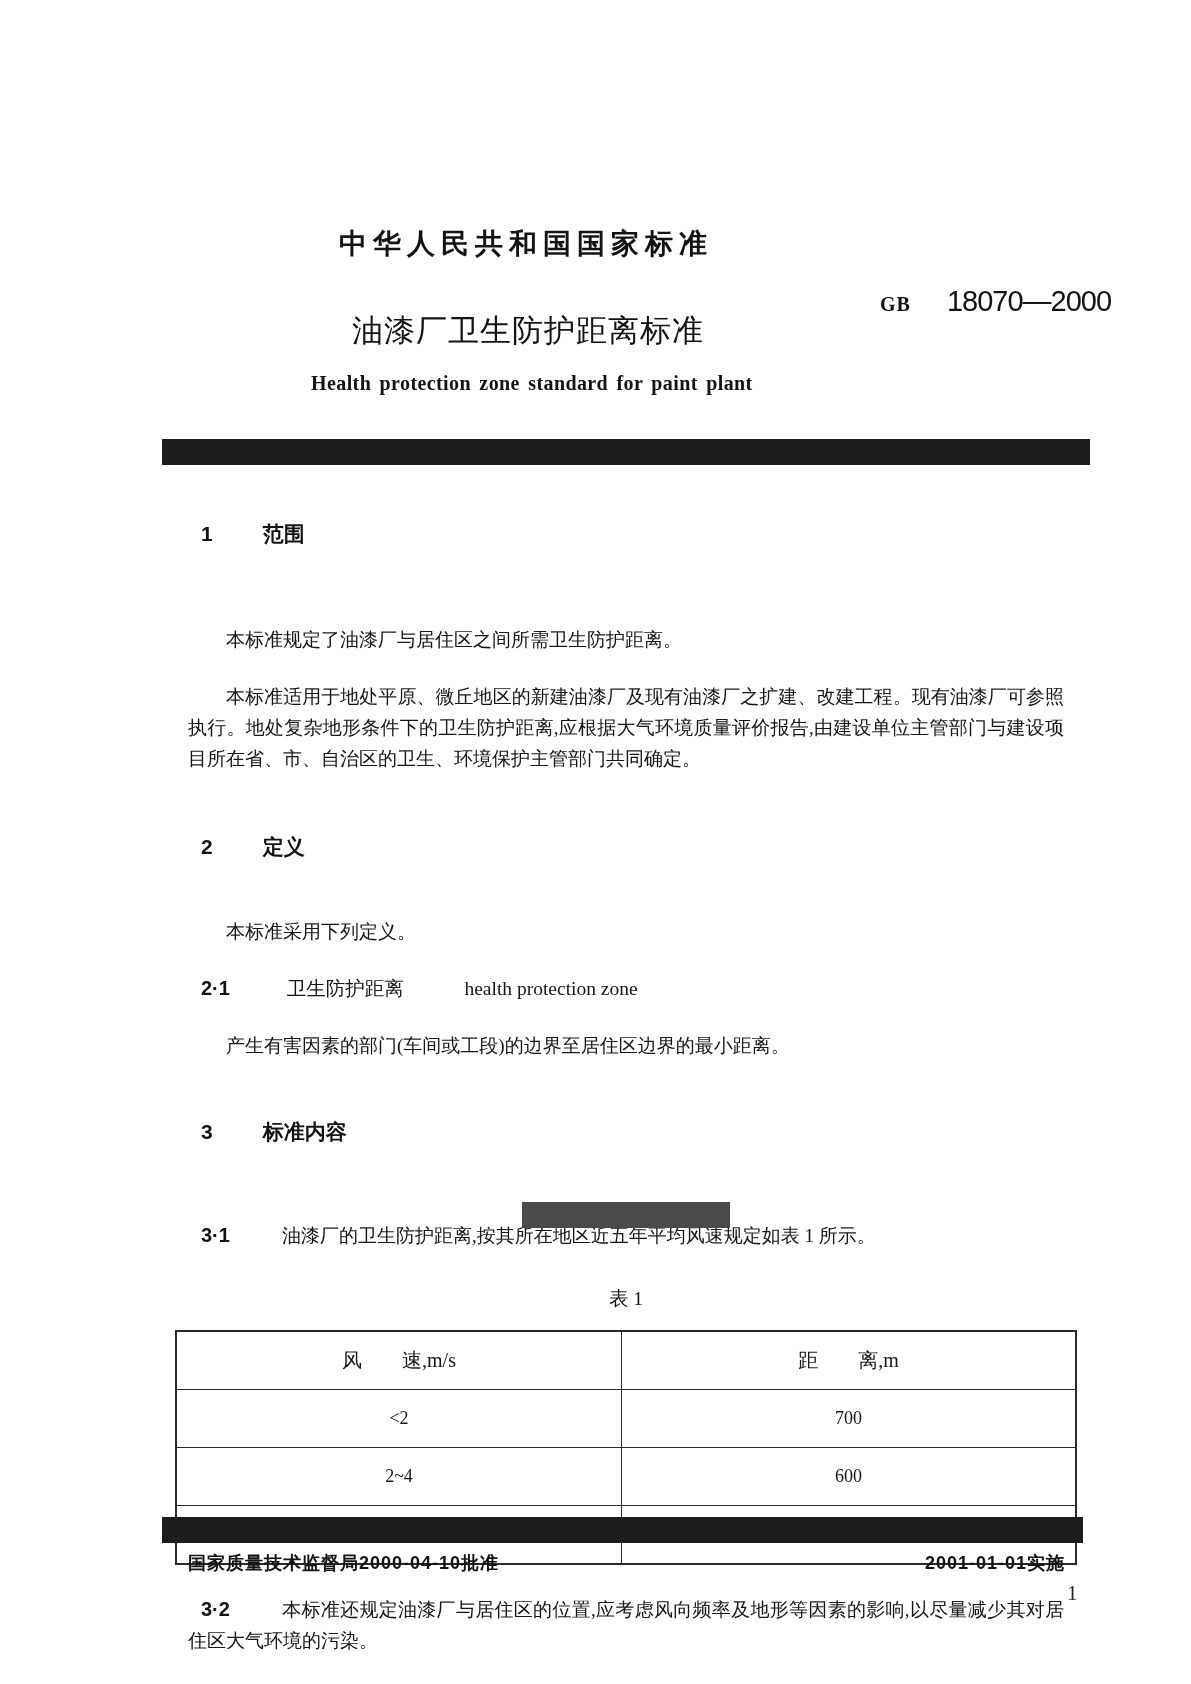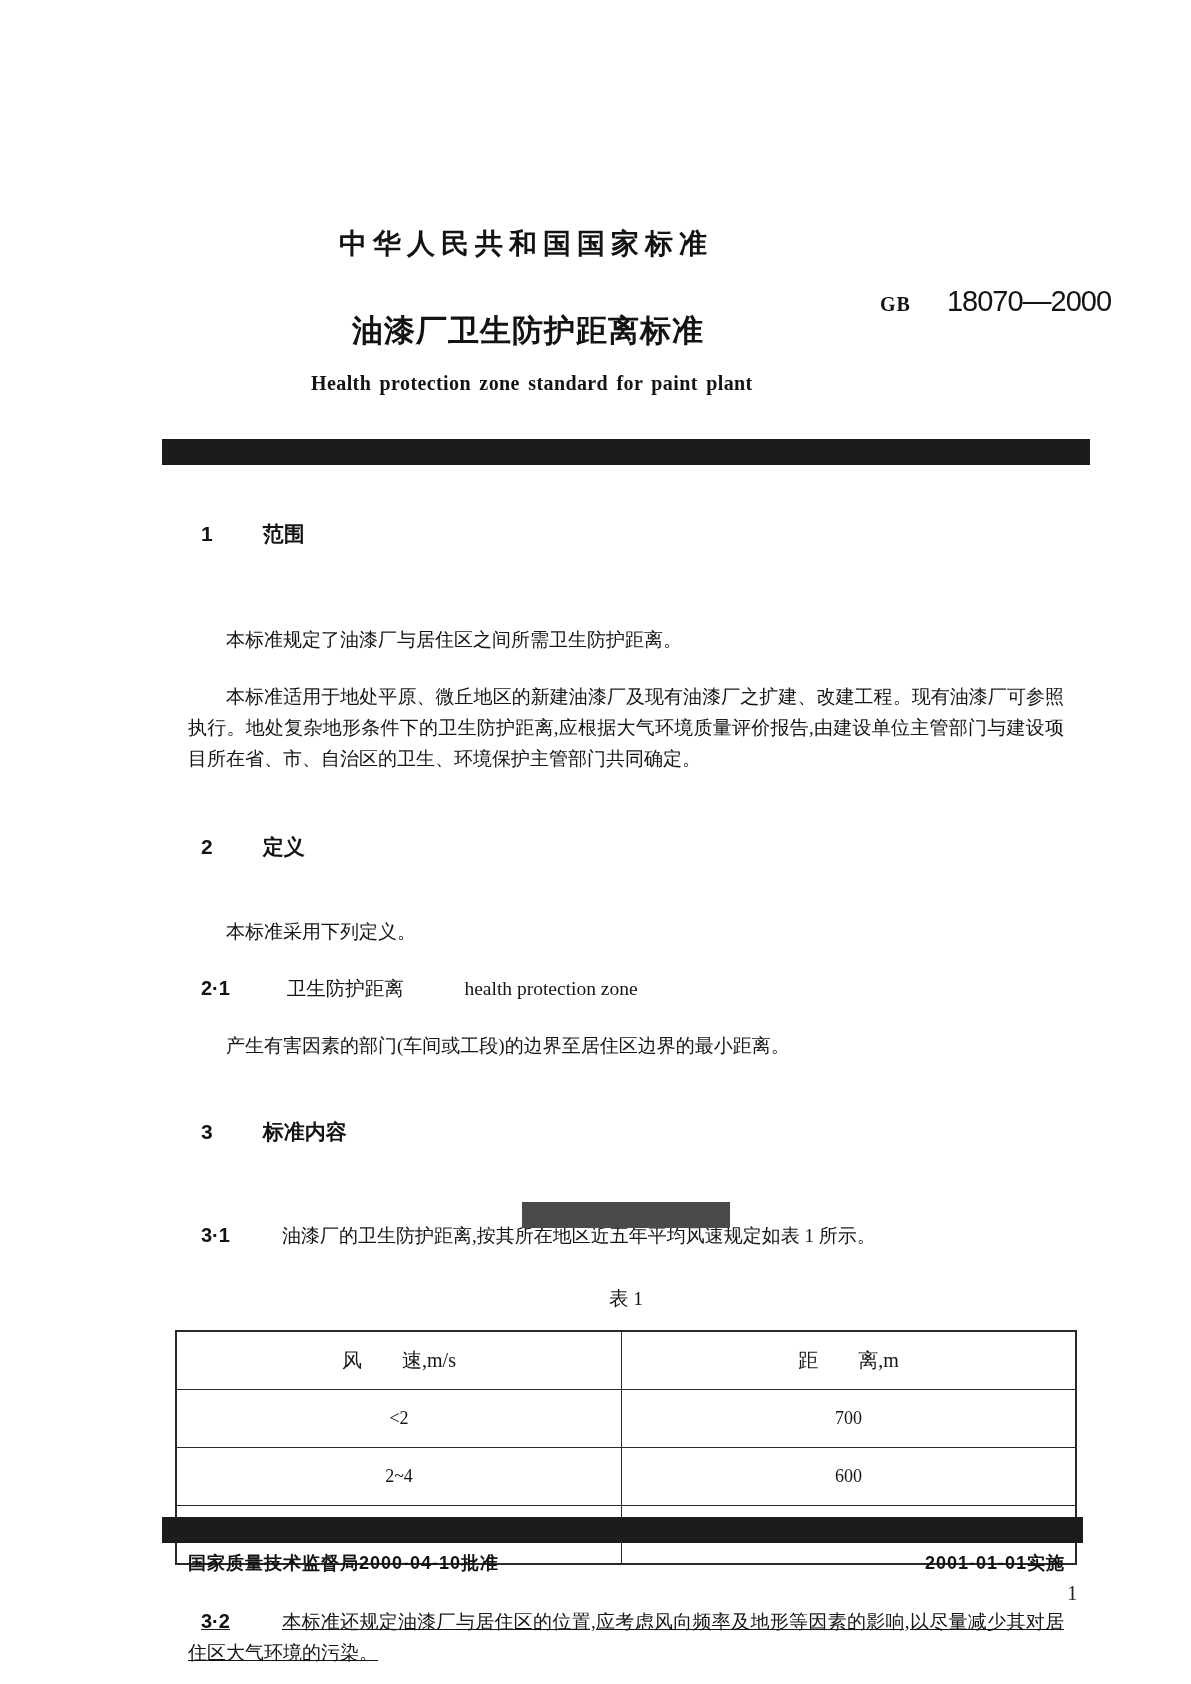"油漆厂卫生防护距离标准" .title-zh { font-weight: bold -> normal }
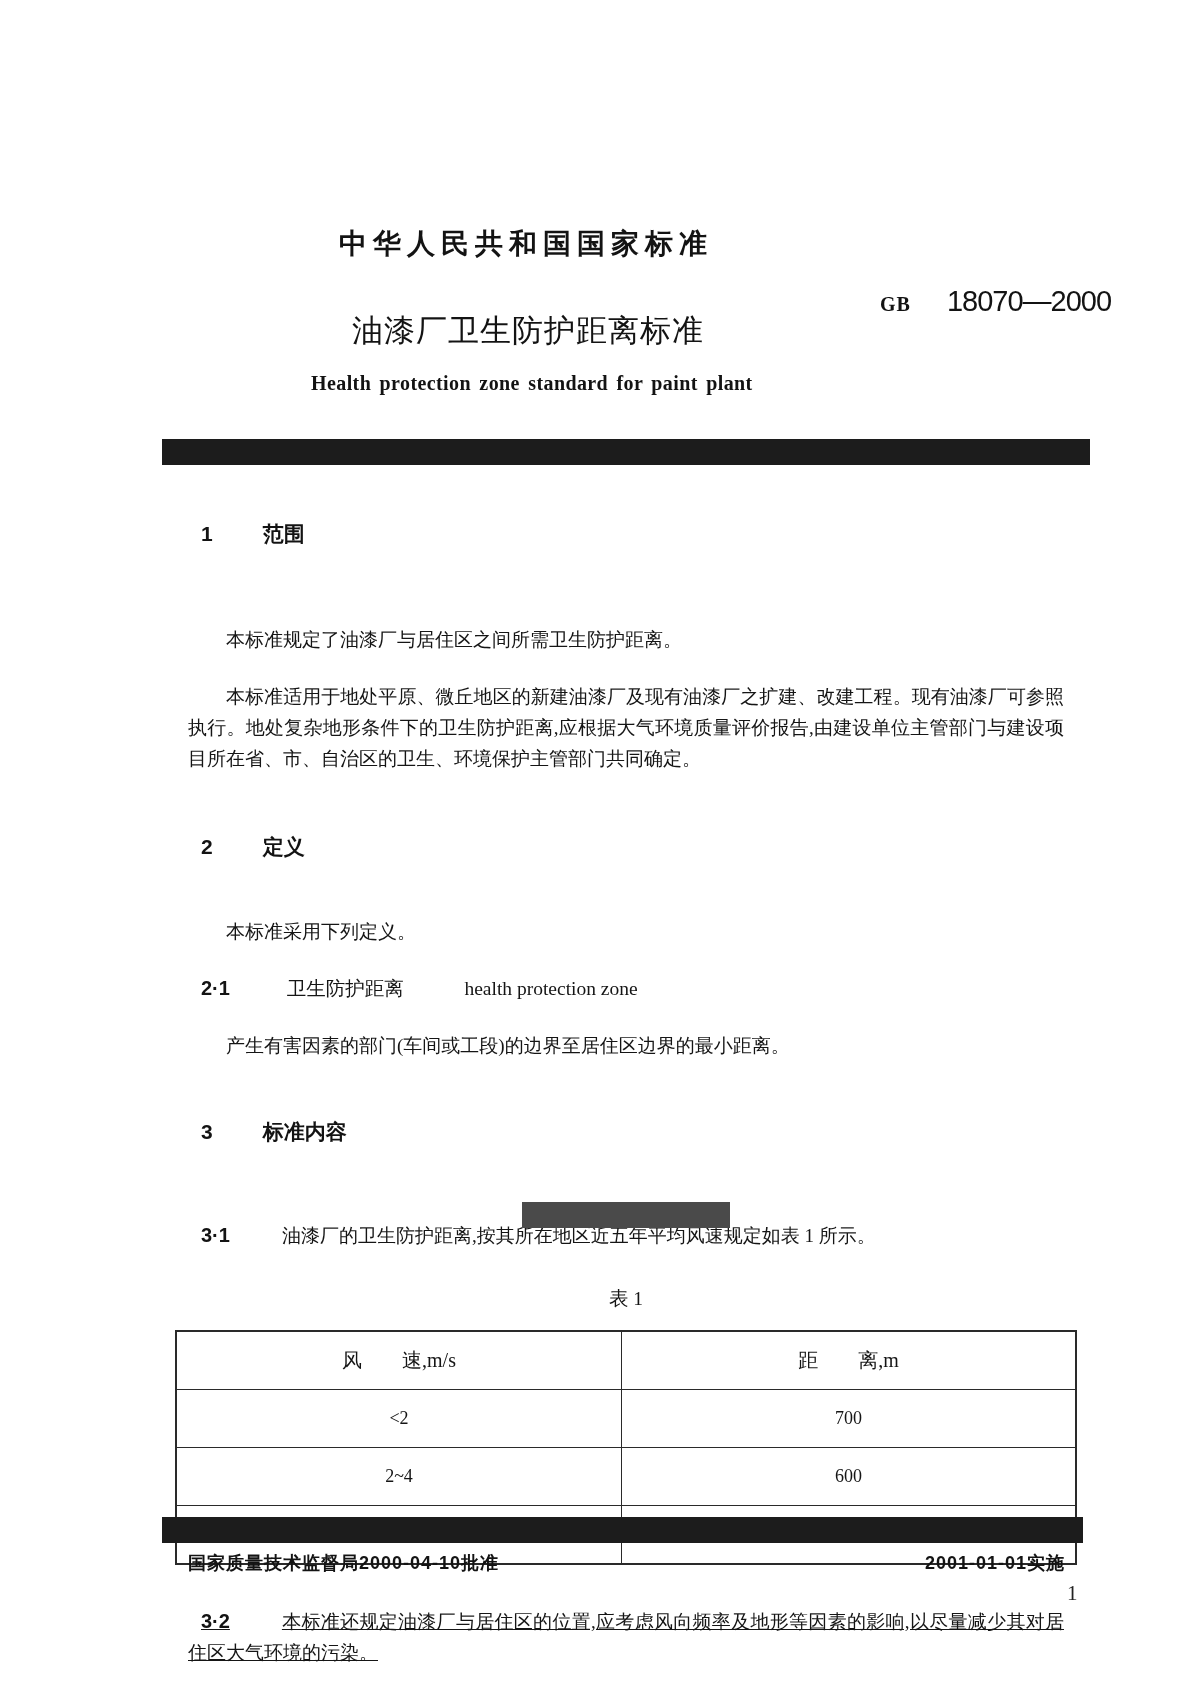"3·2" .sub32 { margin-top: 28px -> 16px; text-decoration: underline -> none }
